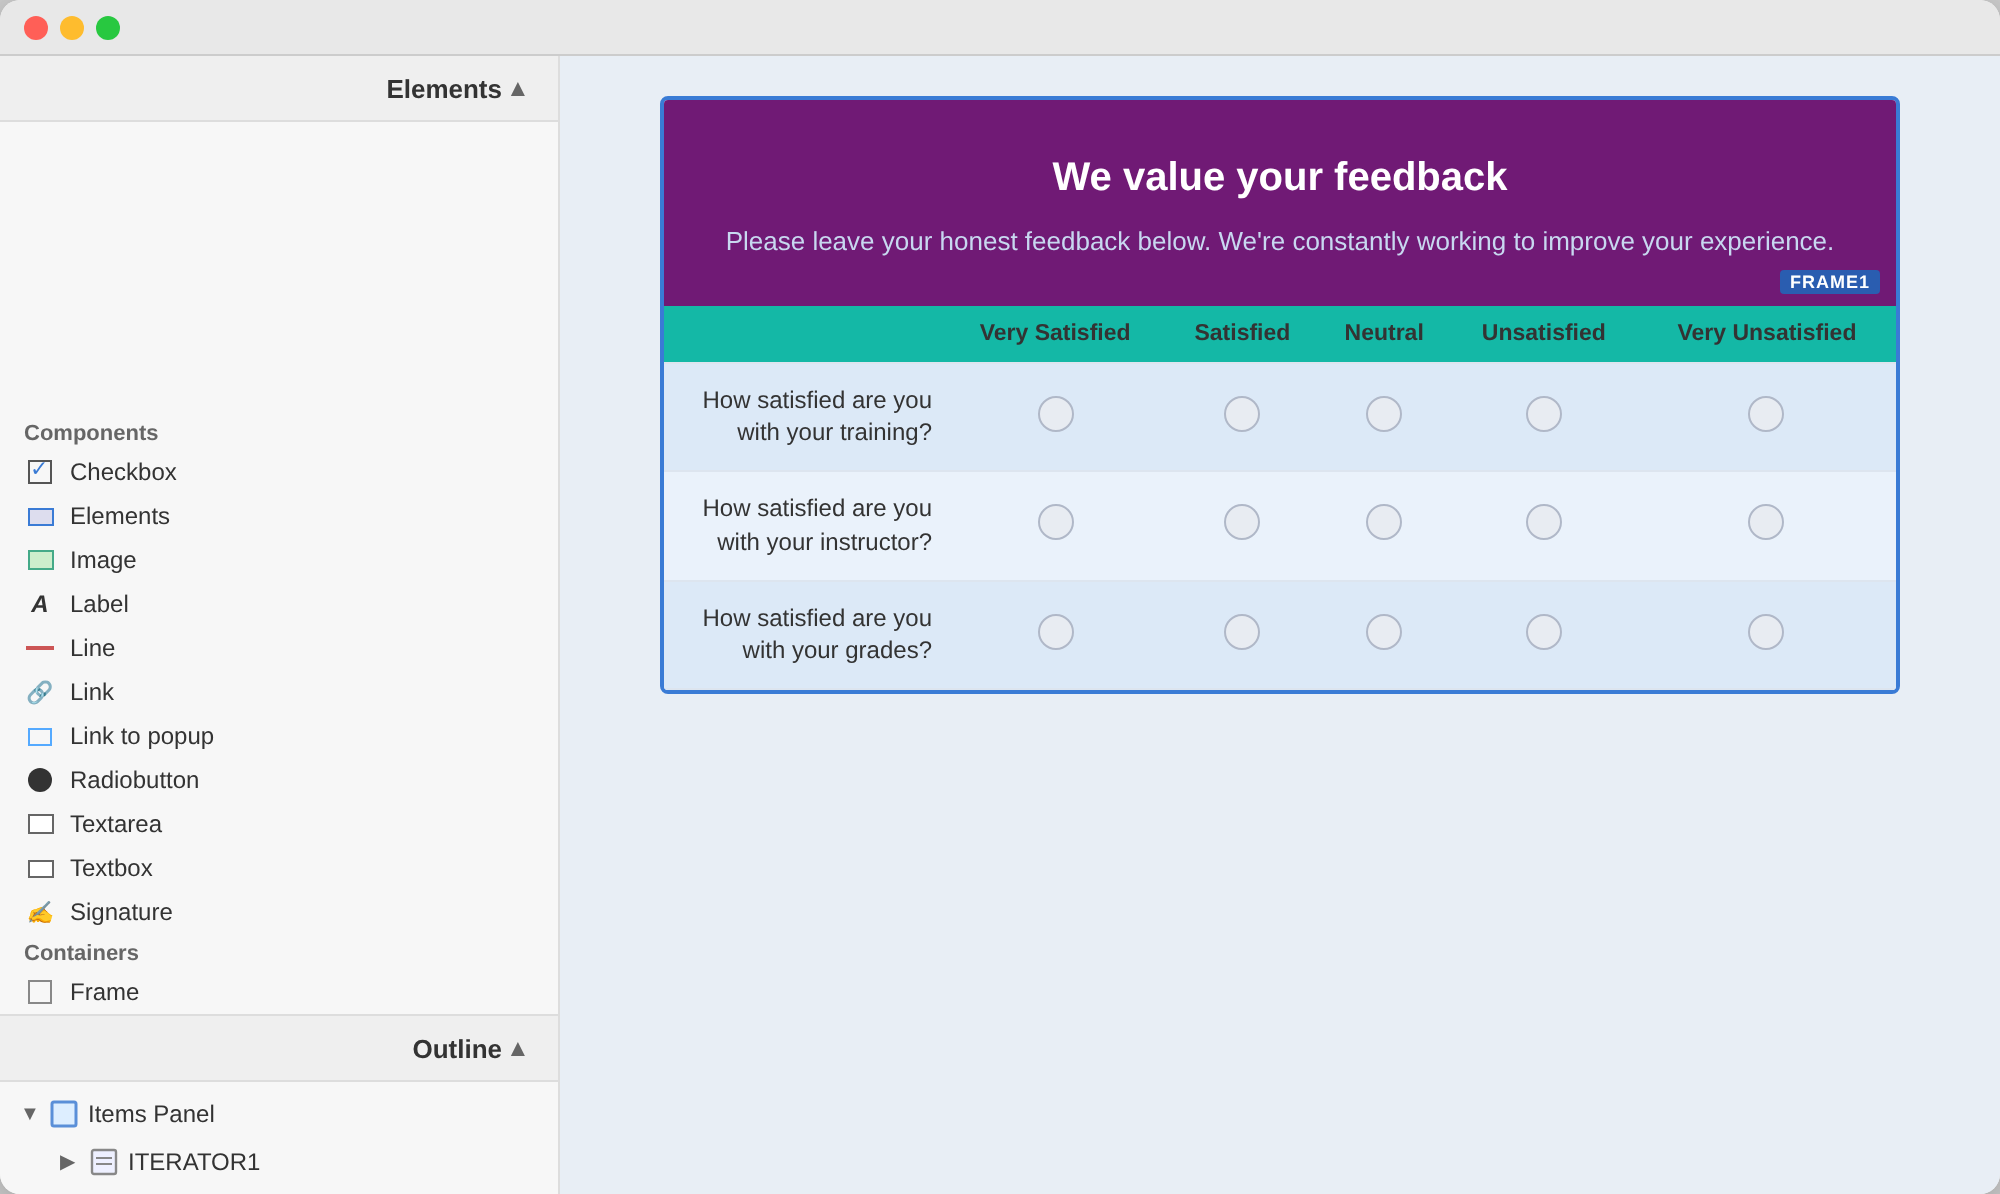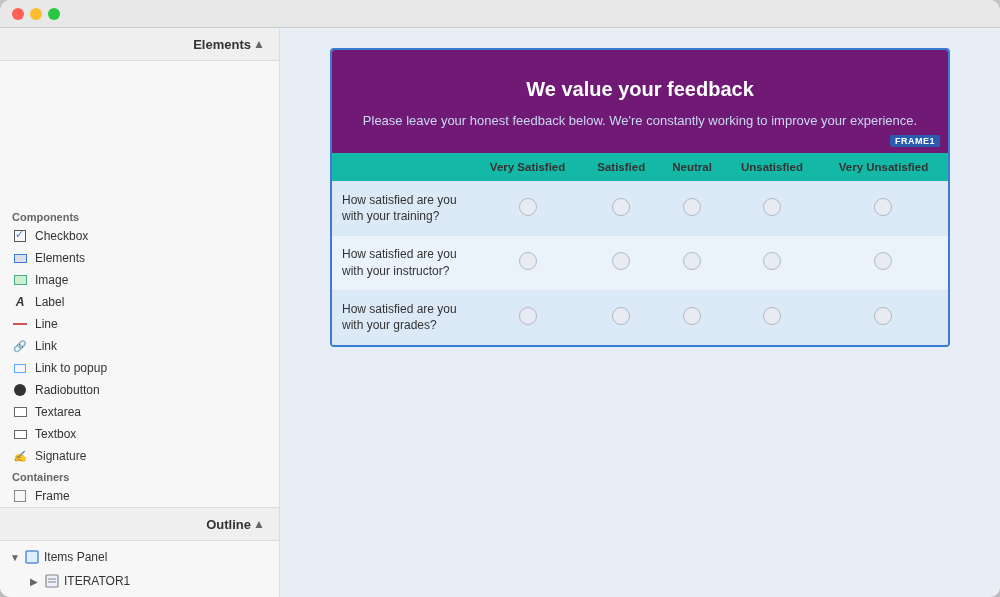"How satisfied are you with" .survey-table tbody tr td:first-child { text-align: left -> right }
